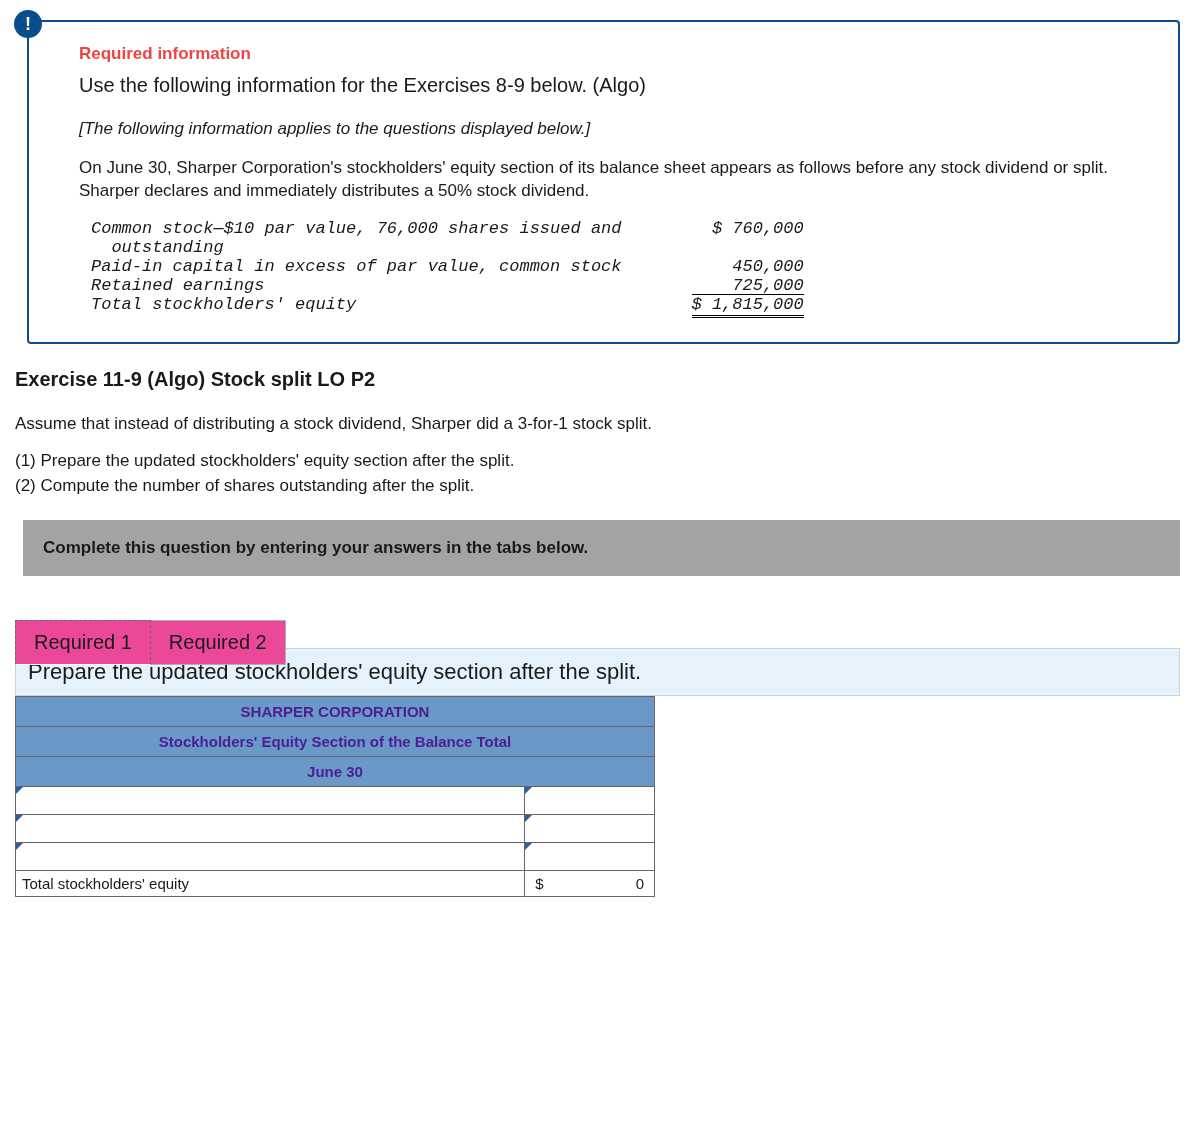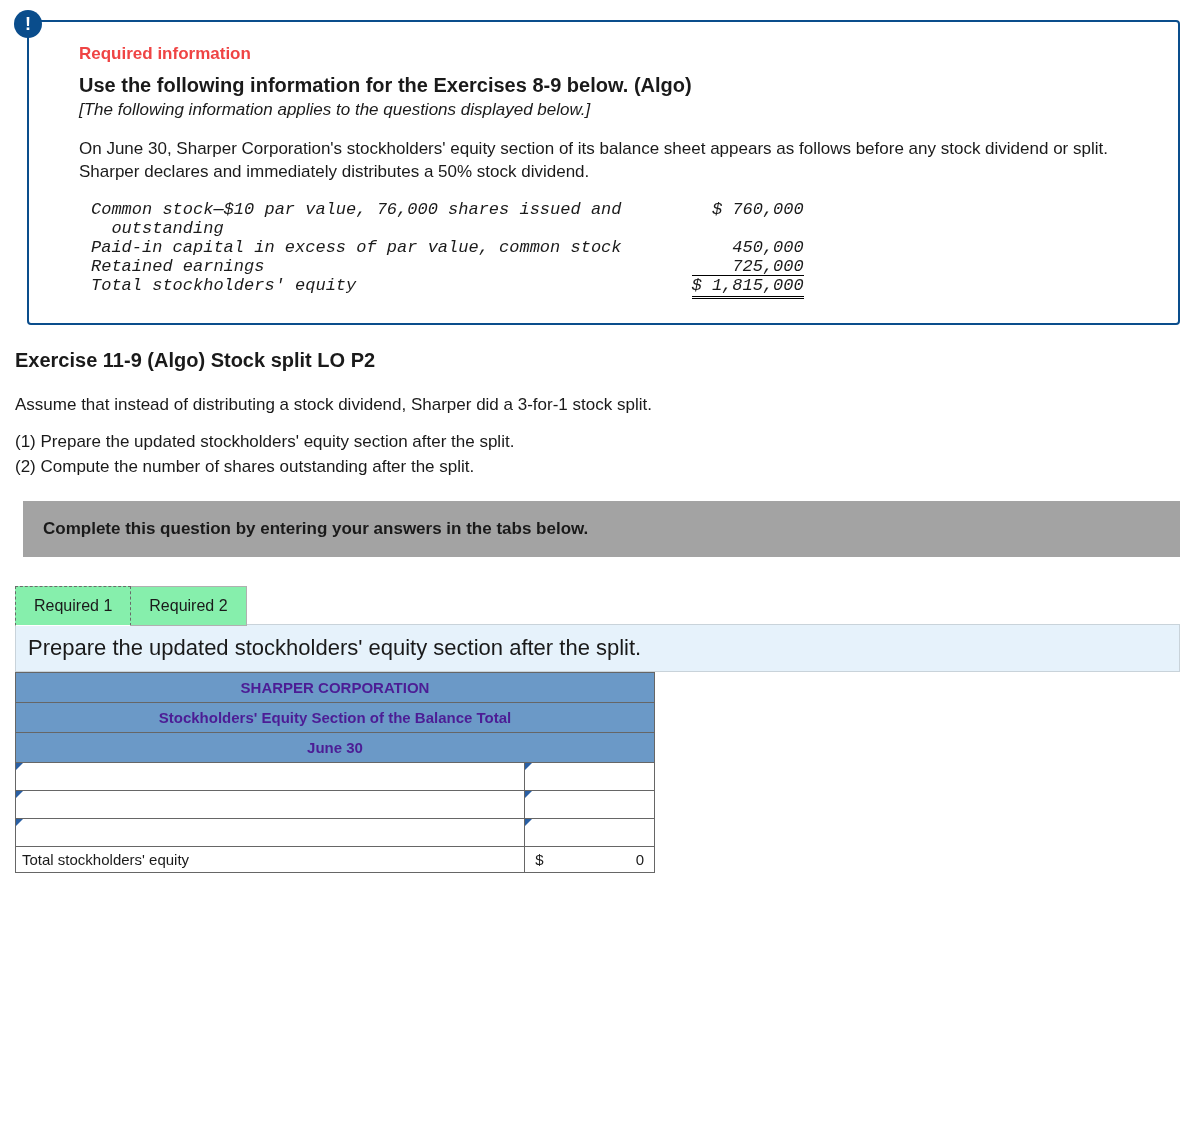"Use the following information for" .req-heading { font-weight: bold -> normal; margin-bottom: 3px -> 22px }
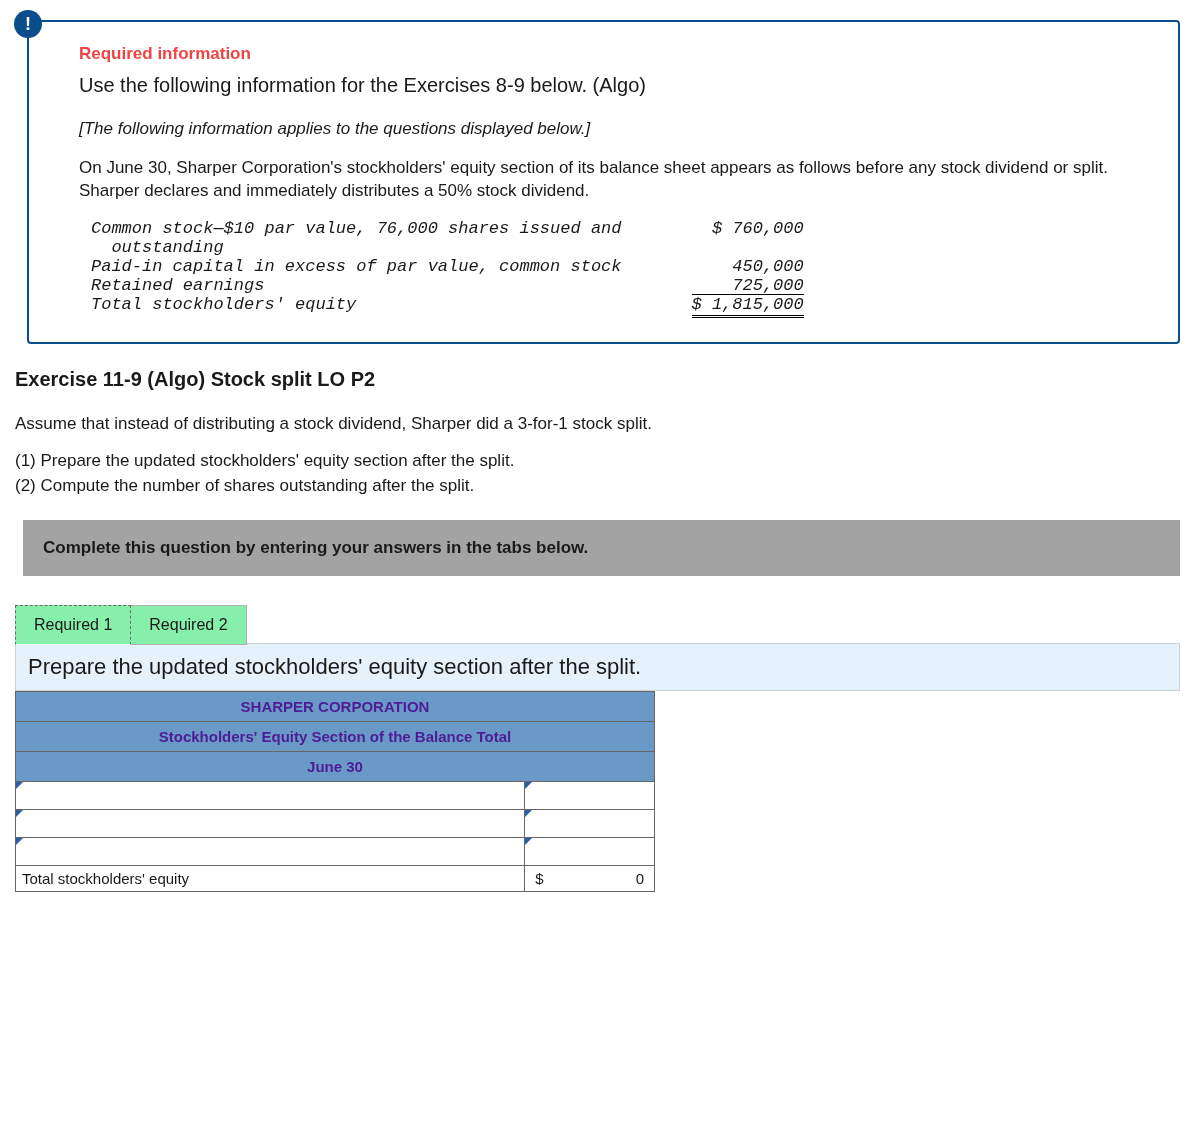"Required 1" .tab { background: #86efac -> #ec4899; font-size: 16px -> 20px; top: 1px -> 16px }
